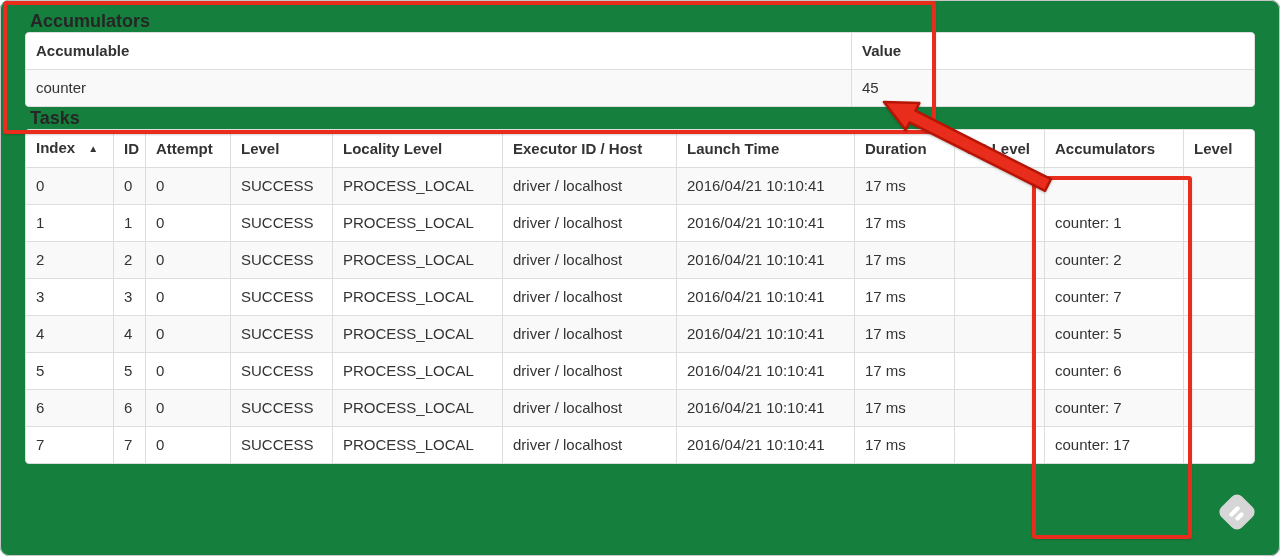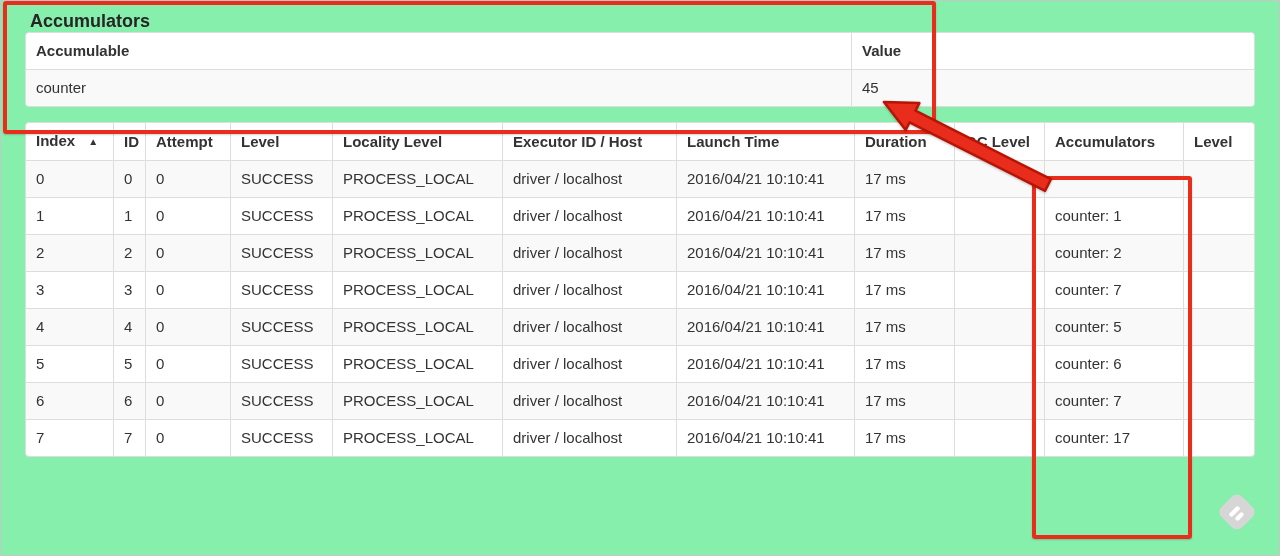"Accumulators" .frame { background: #86efac -> #15803d; border-radius: 1px -> 9px }
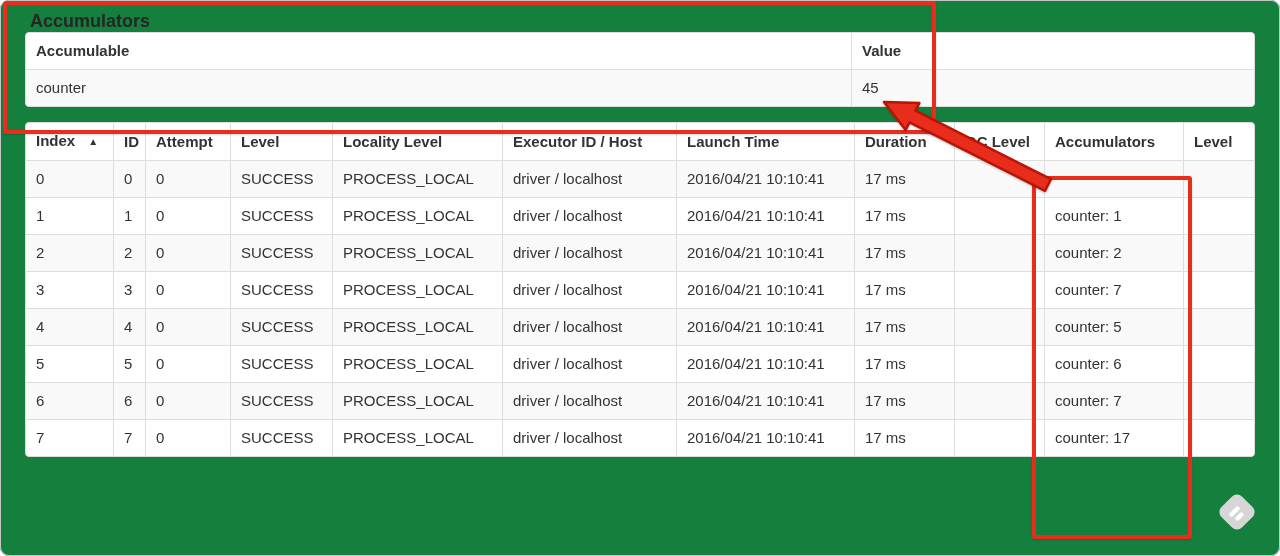"Tasks" h4.section-title { html: none -> <h4>Tasks</h4> }
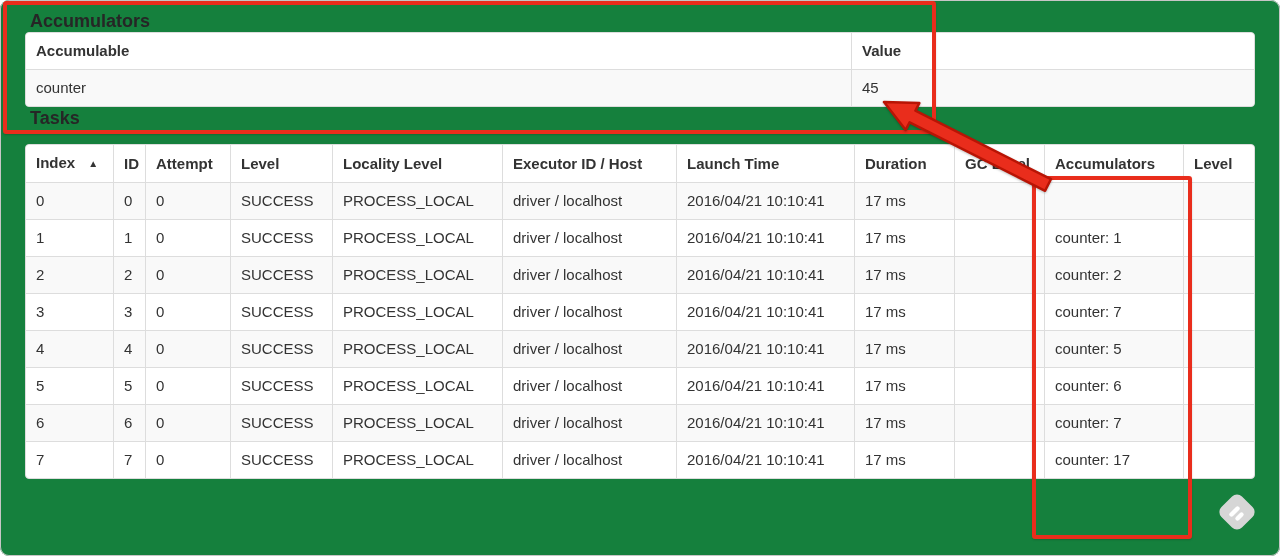"Index ▲" .tasks-table { margin-top: 15px -> none }
